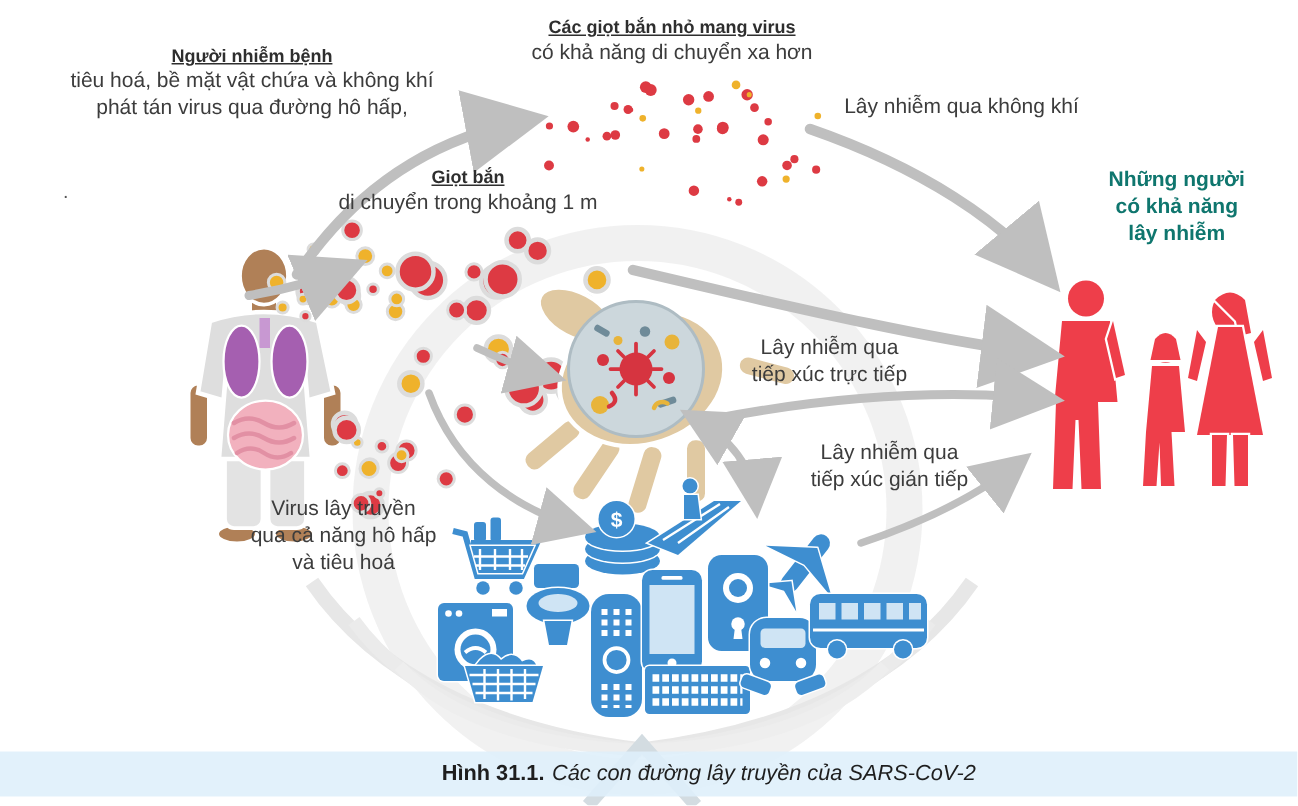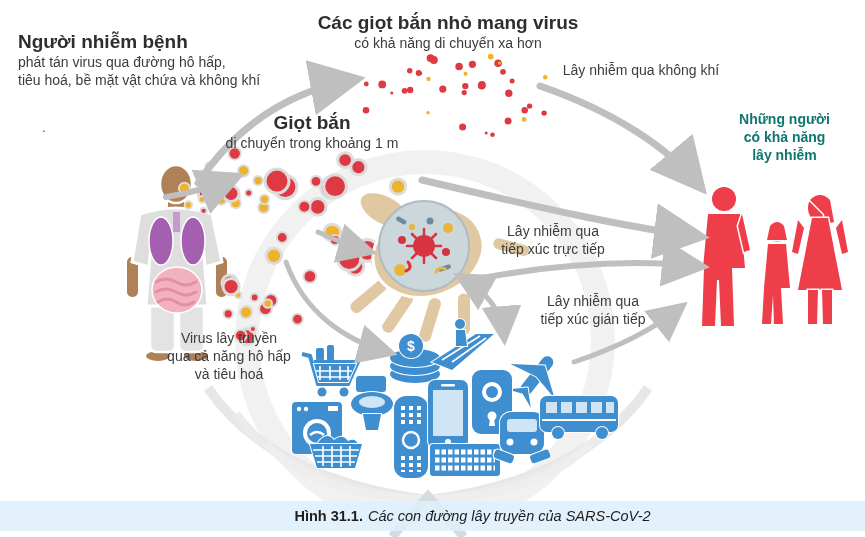"Các giọt bắn nhỏ mang" .lbl .t { font-size: 19px -> 12px; text-decoration: none -> underline }
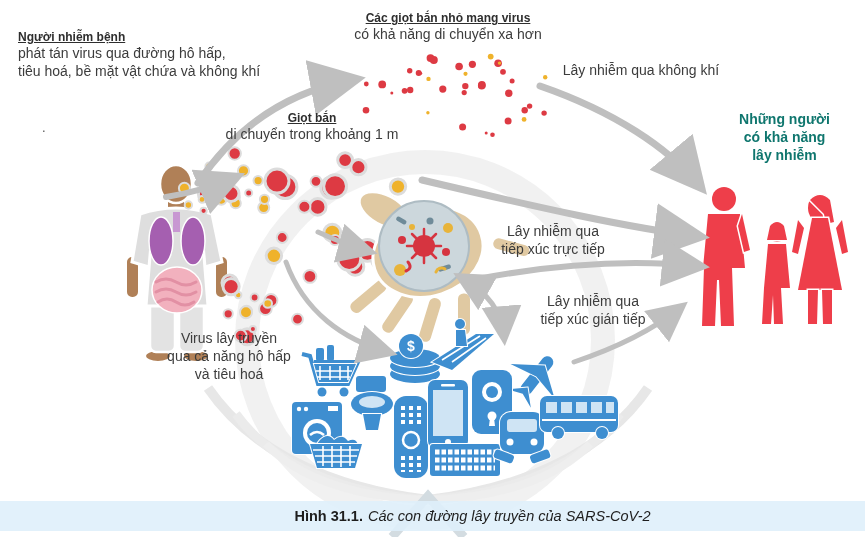"Người nhiễm bệnh" .left { margin-left: none -> 14px; text-align: left -> center }
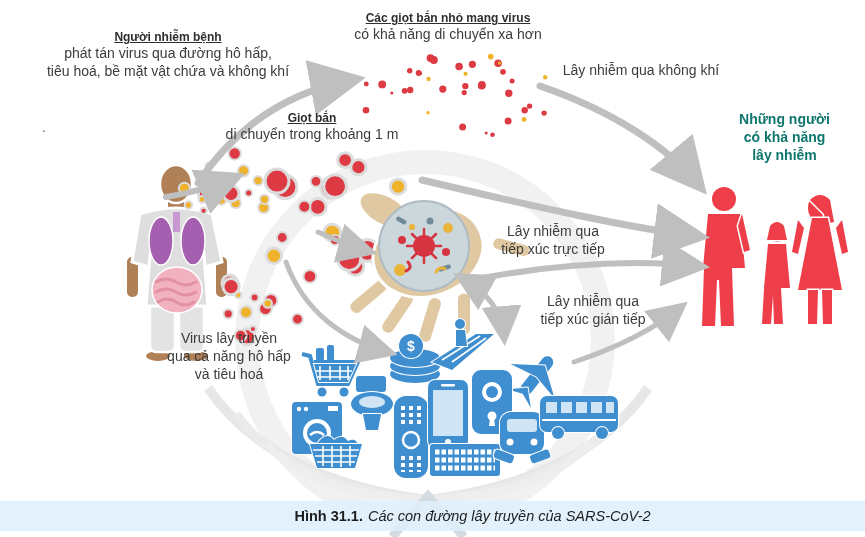"phát tán virus qua đường" div { order: before "tiêu hoá, bề mặt vật" -> after "tiêu hoá, bề mặt vật" }
